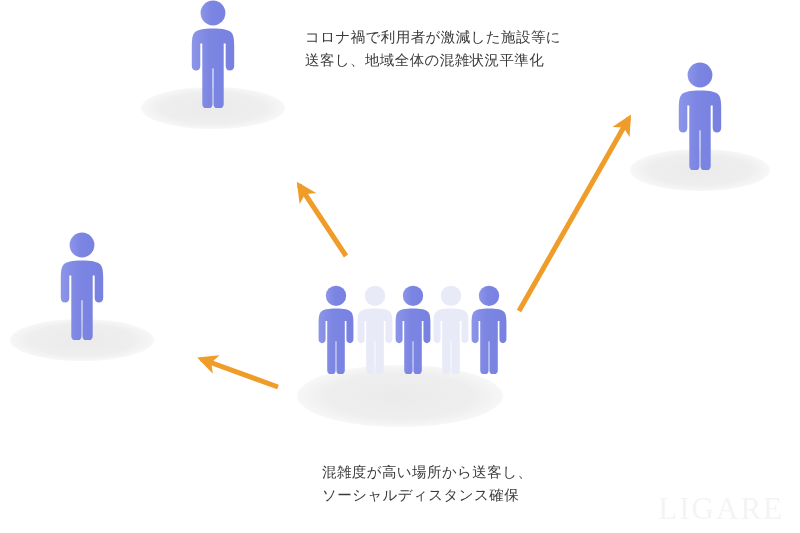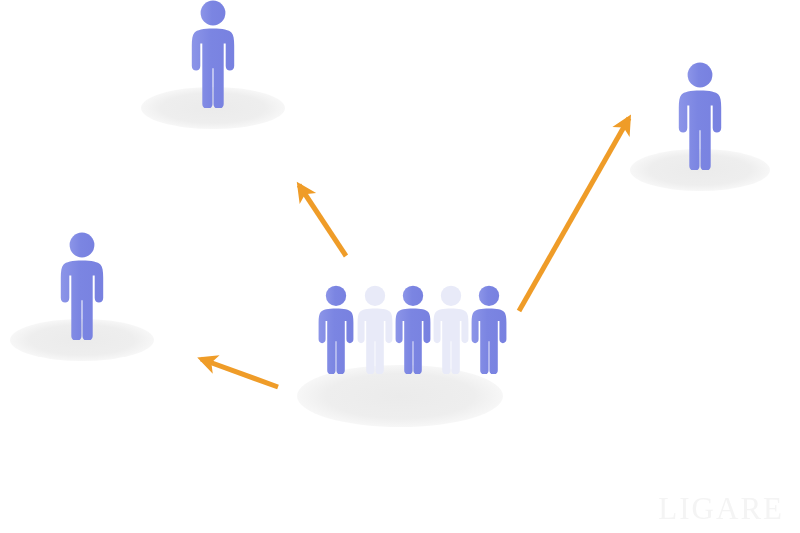"コロナ禍で利用者が激減した施設等に" div.caption { html: none -> <div>コロナ禍で利用者が激減した施設等に 送客し、地域全体の混雑状況平準化</div> }
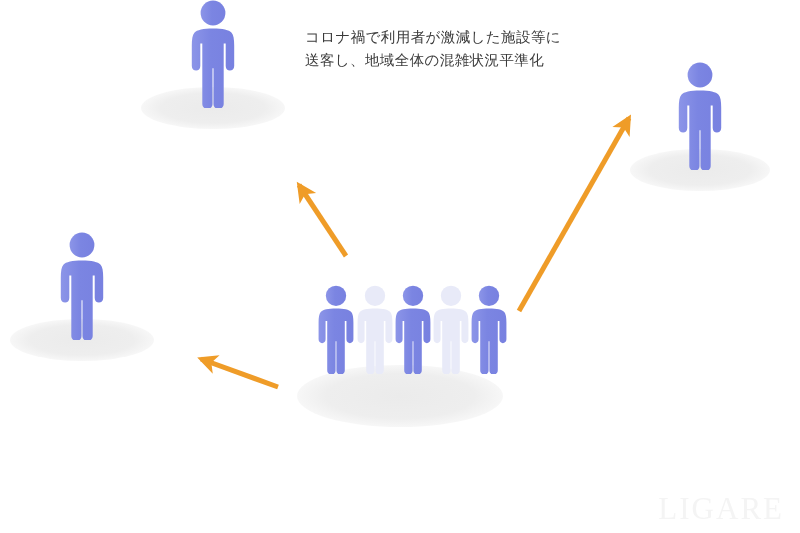"混雑度が高い場所から送客し、" div.caption { html: none -> <div>混雑度が高い場所から送客し、 ソーシャルディスタンス確保</div> }
